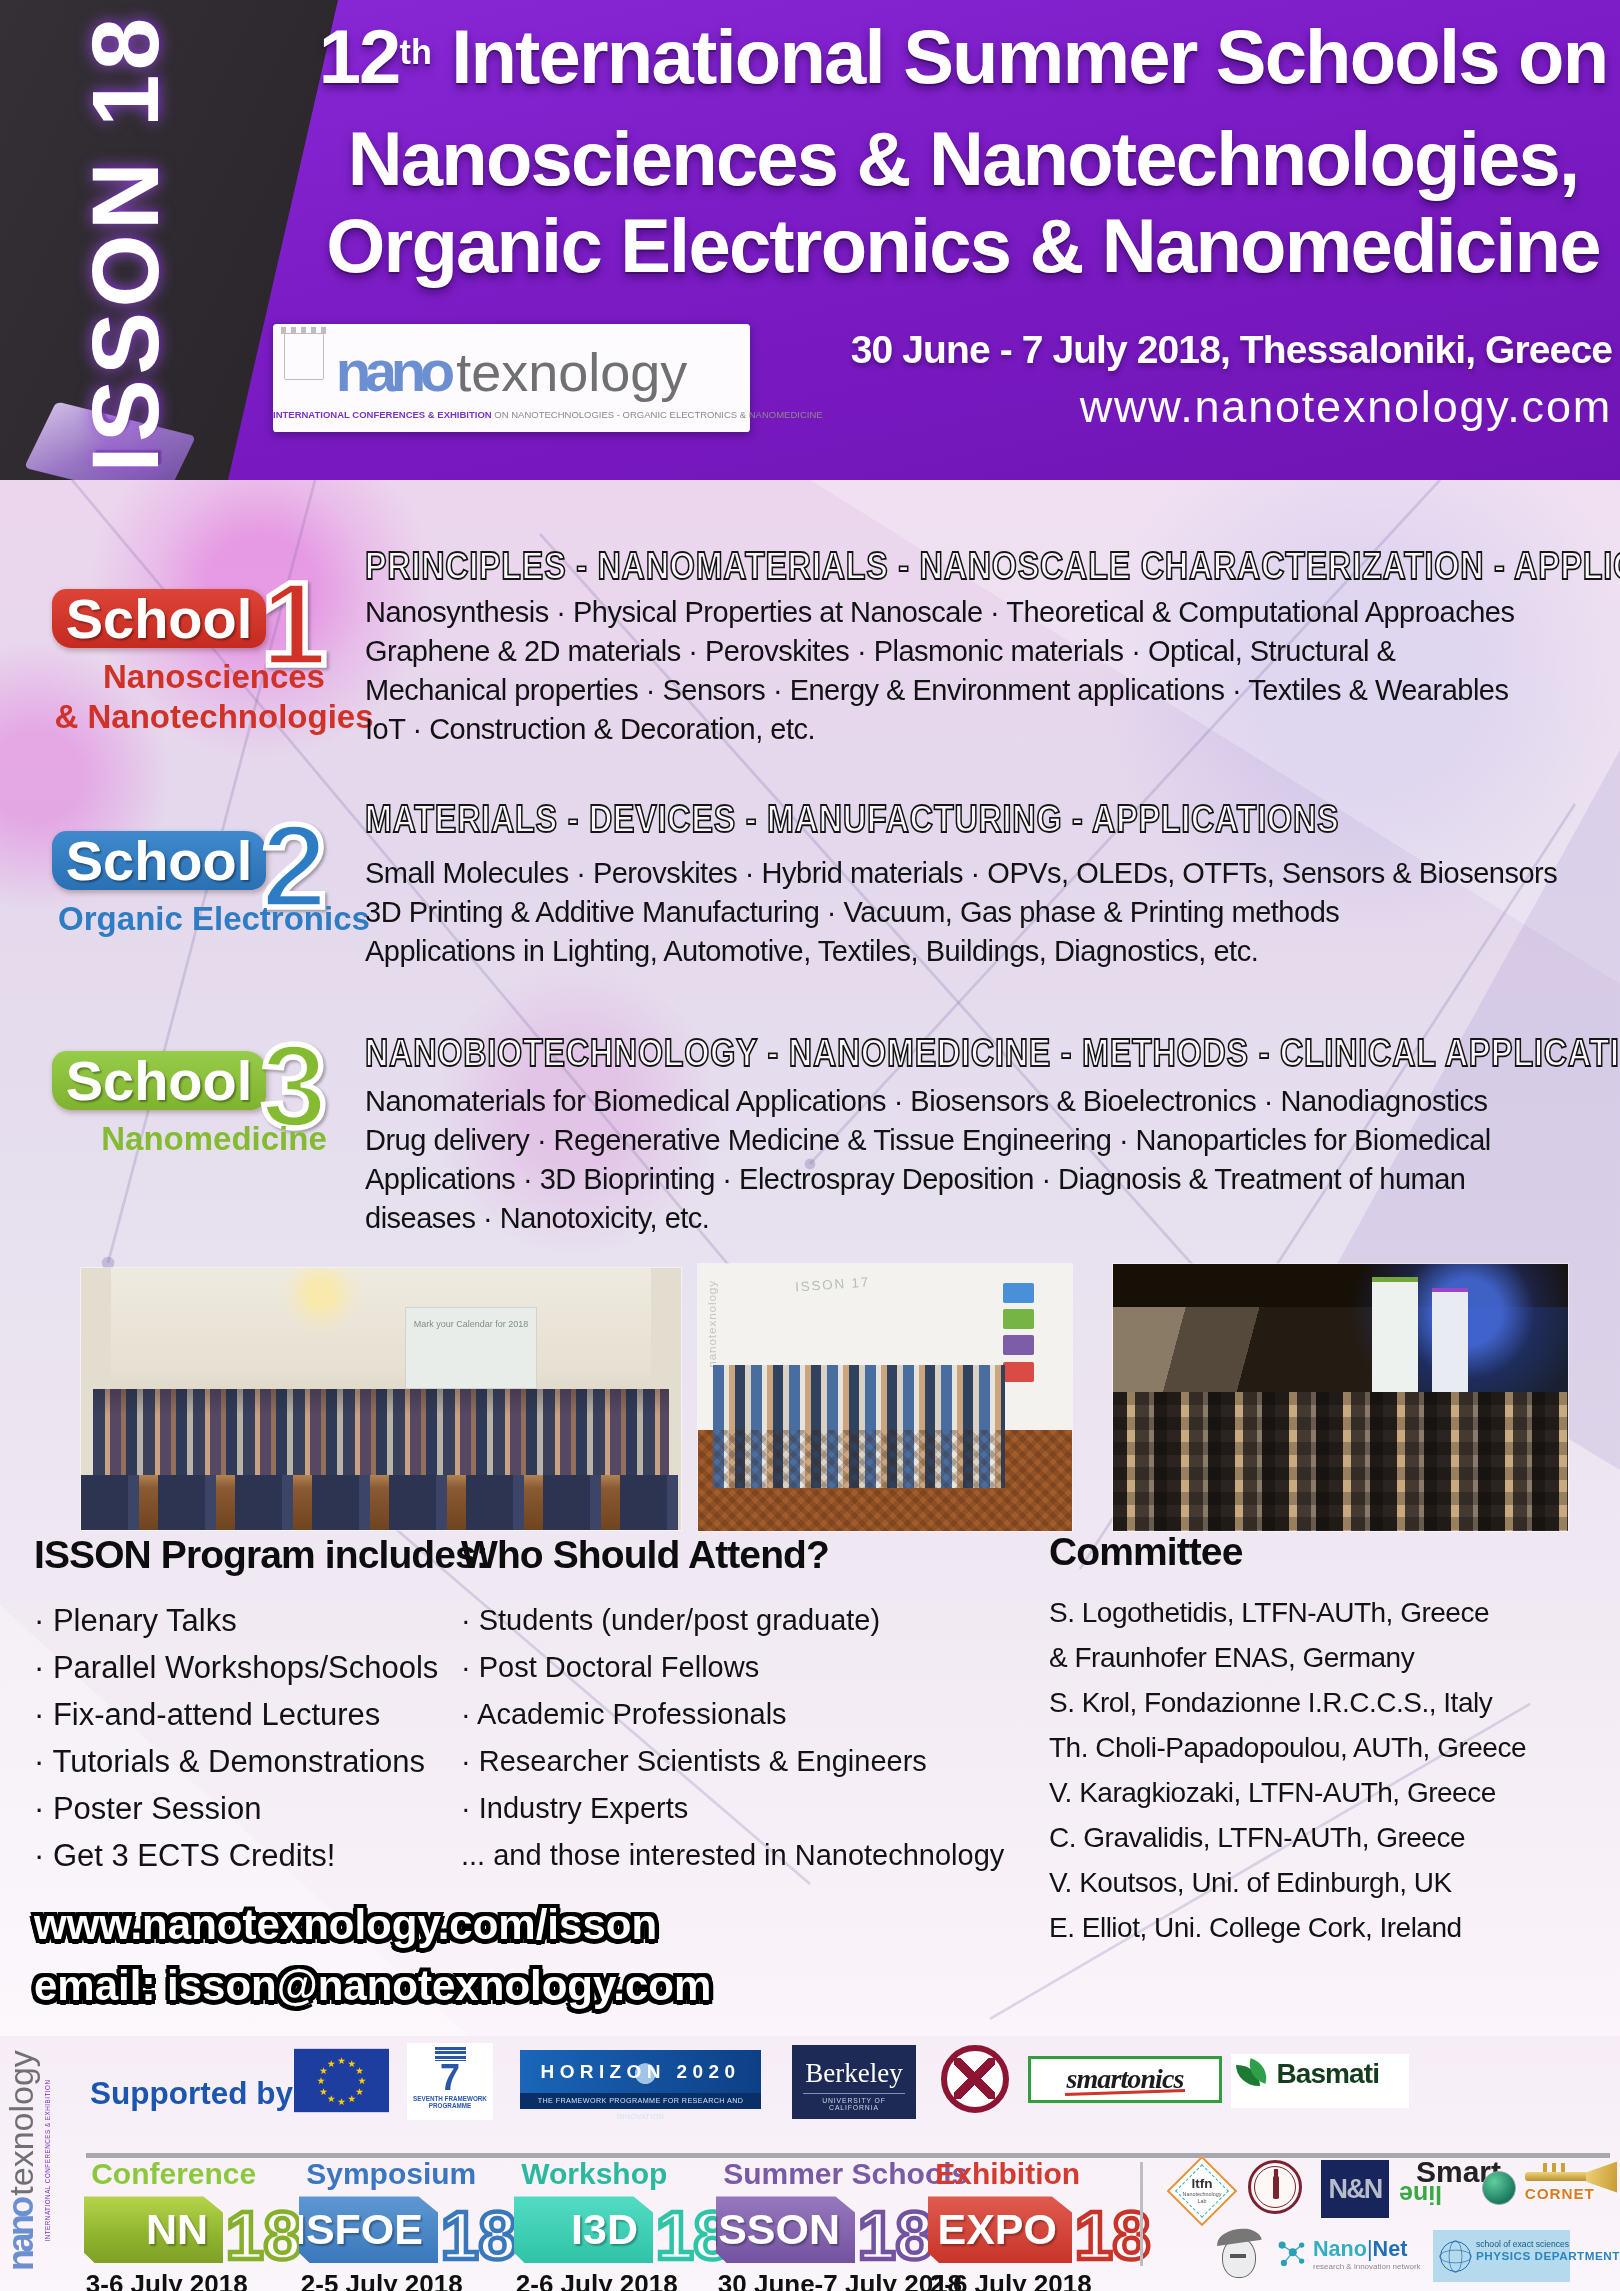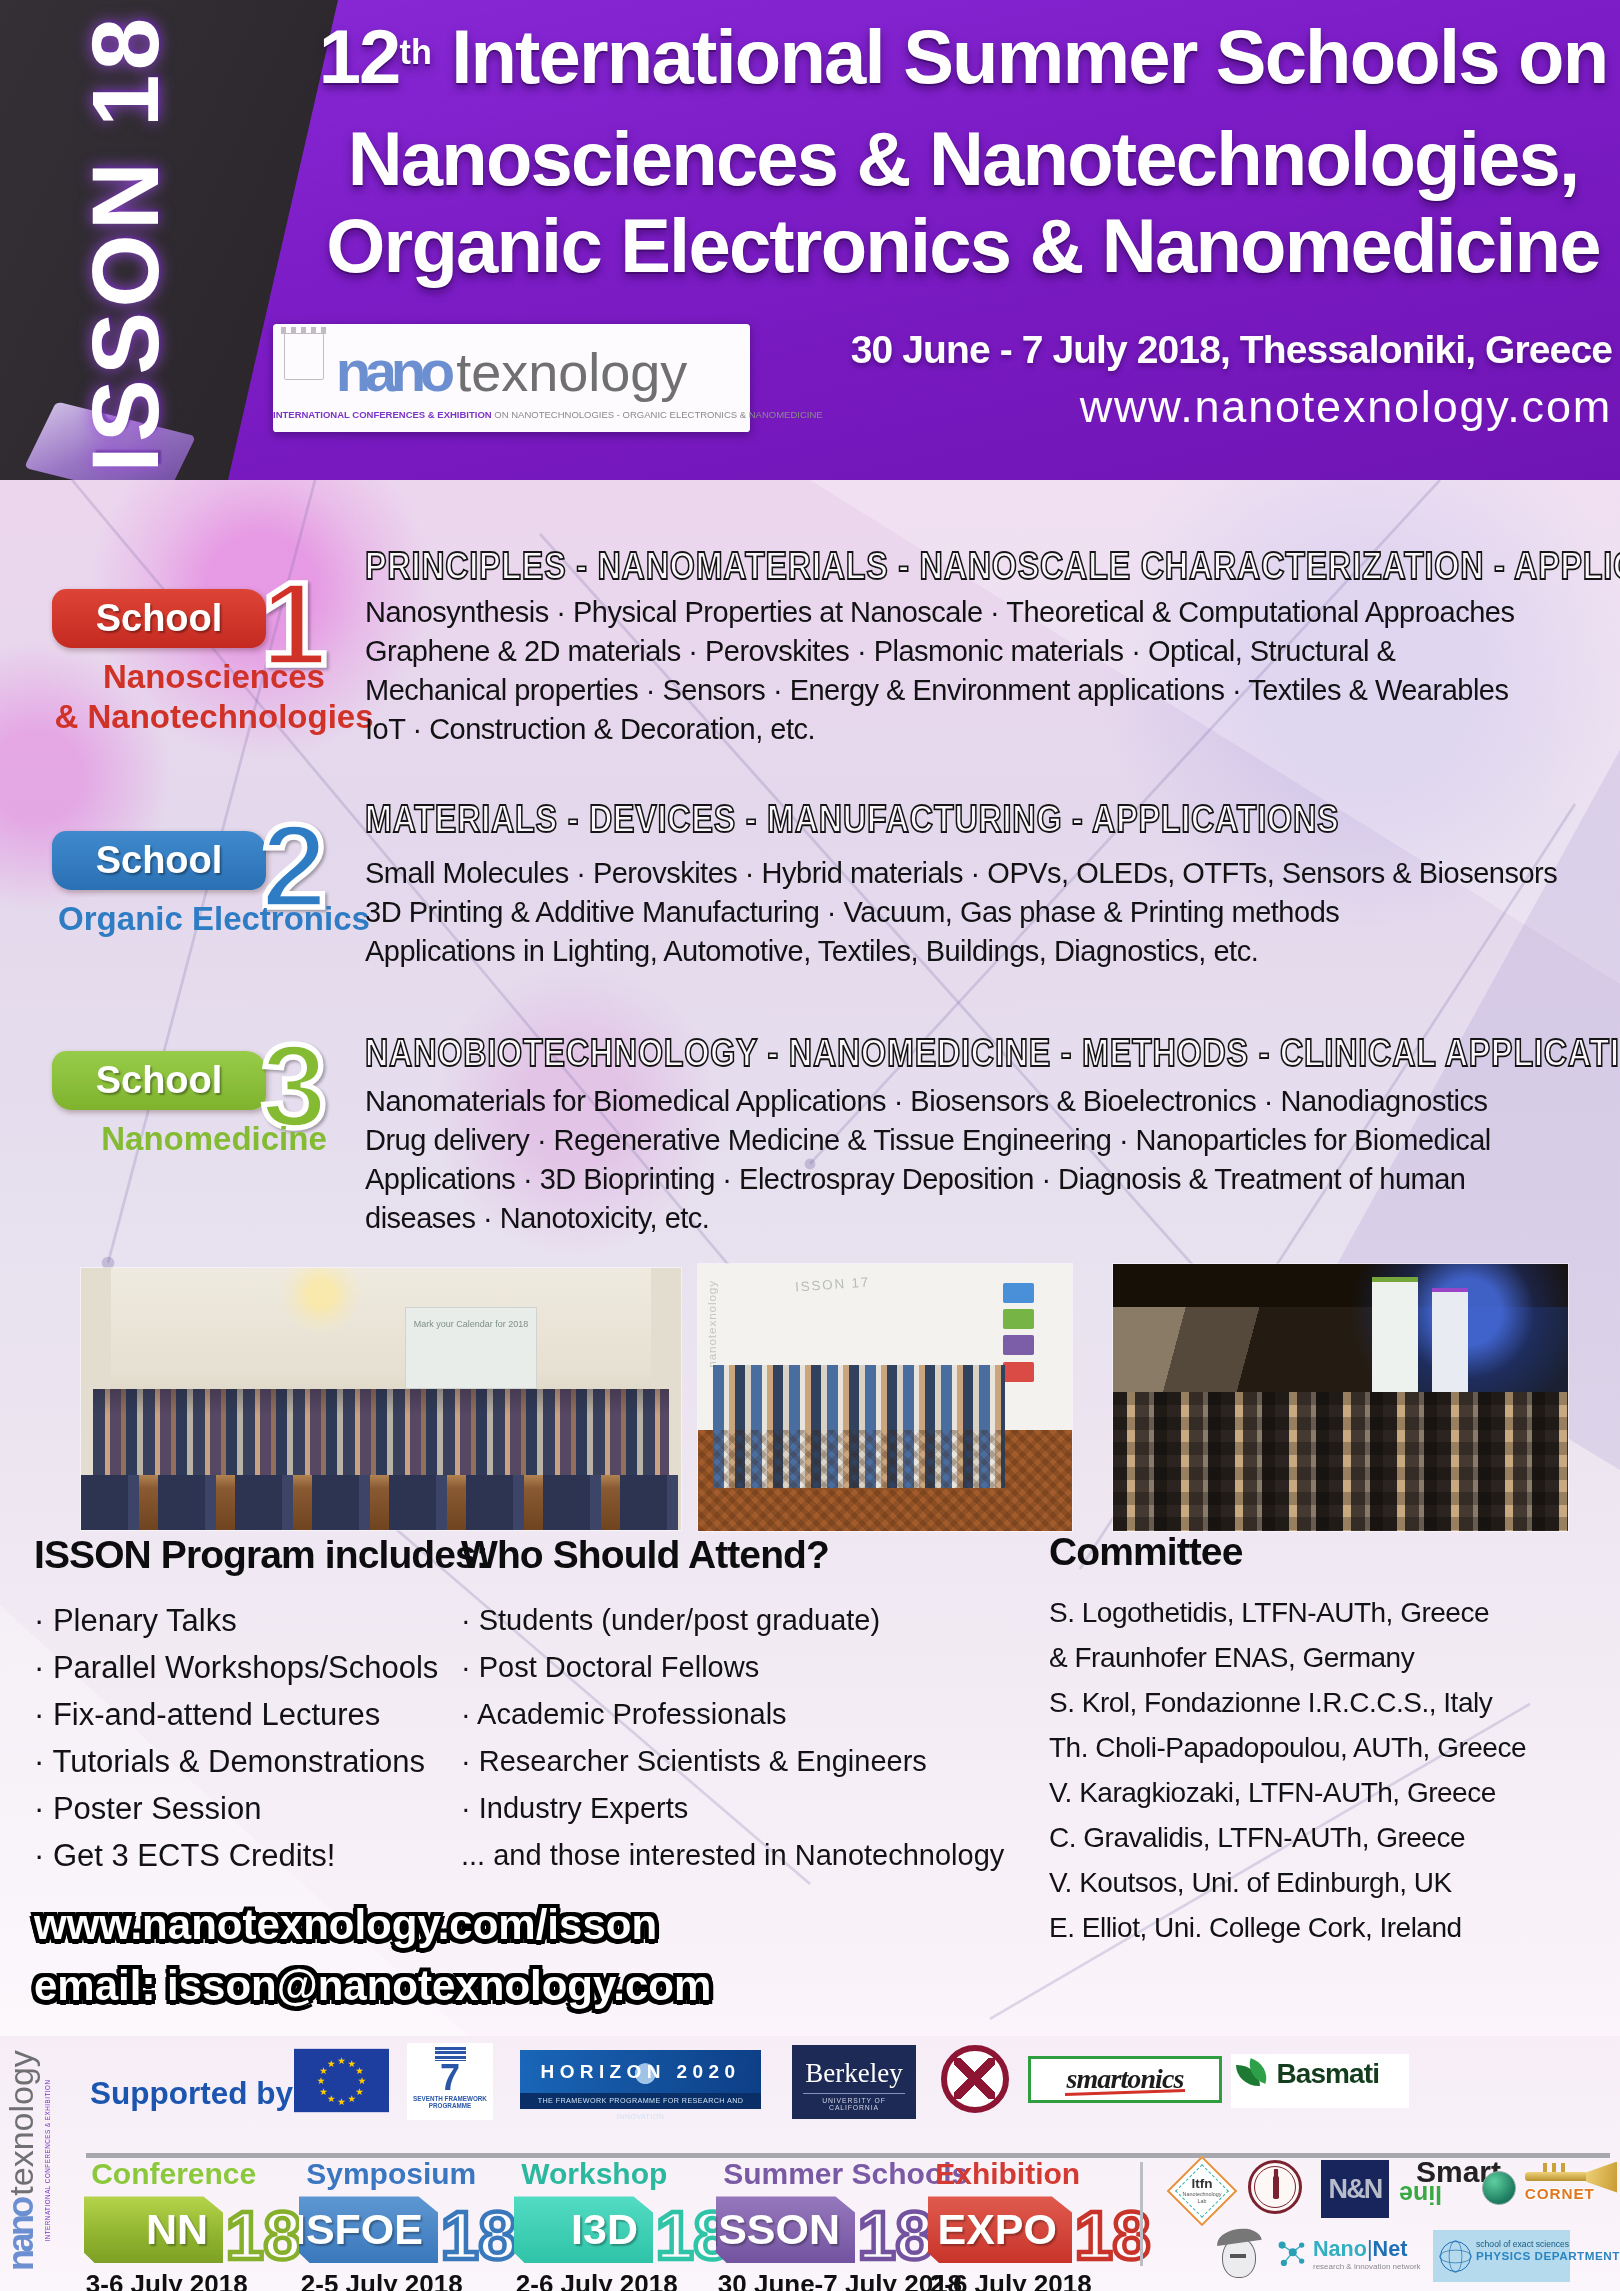"School" .sb-box { font-size: 38px -> 56px }
